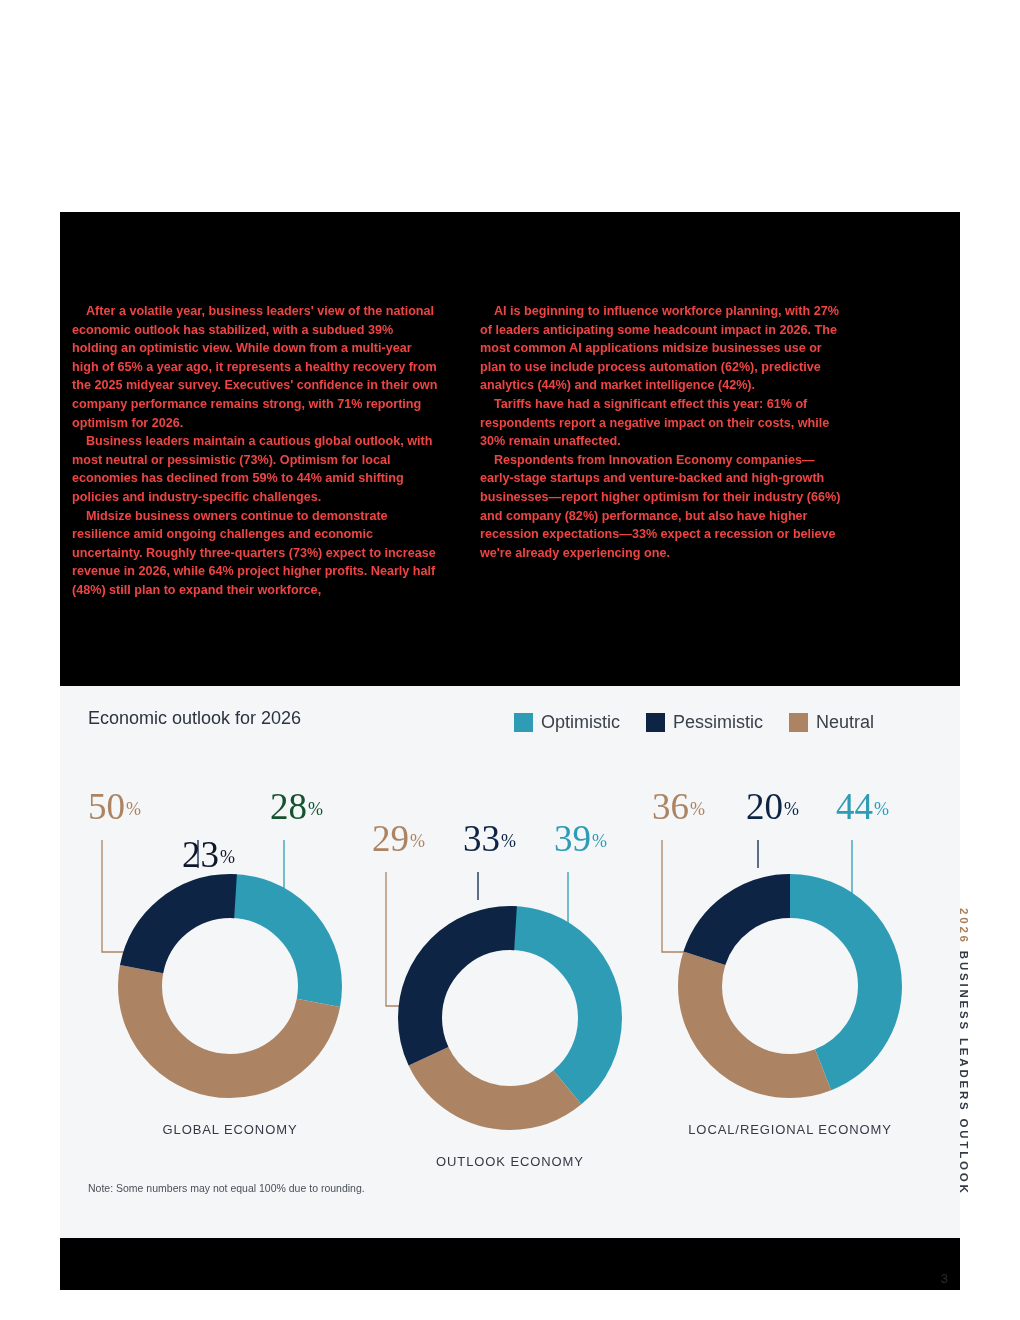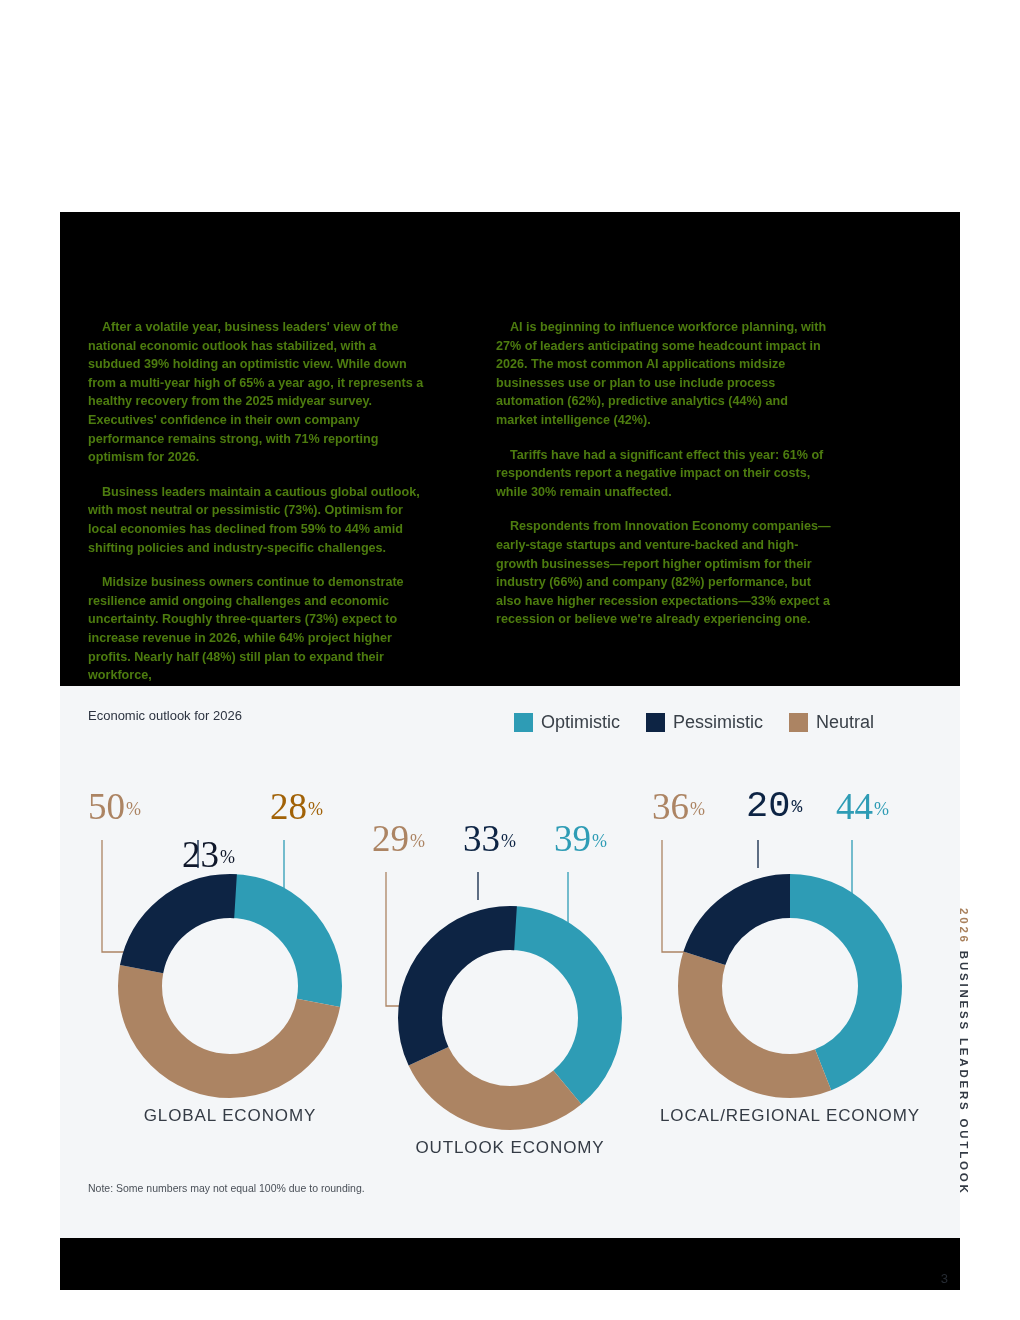"After a volatile year, business" .col p { color: #4d7c0f -> #ef4444; margin: 16px -> 0 }
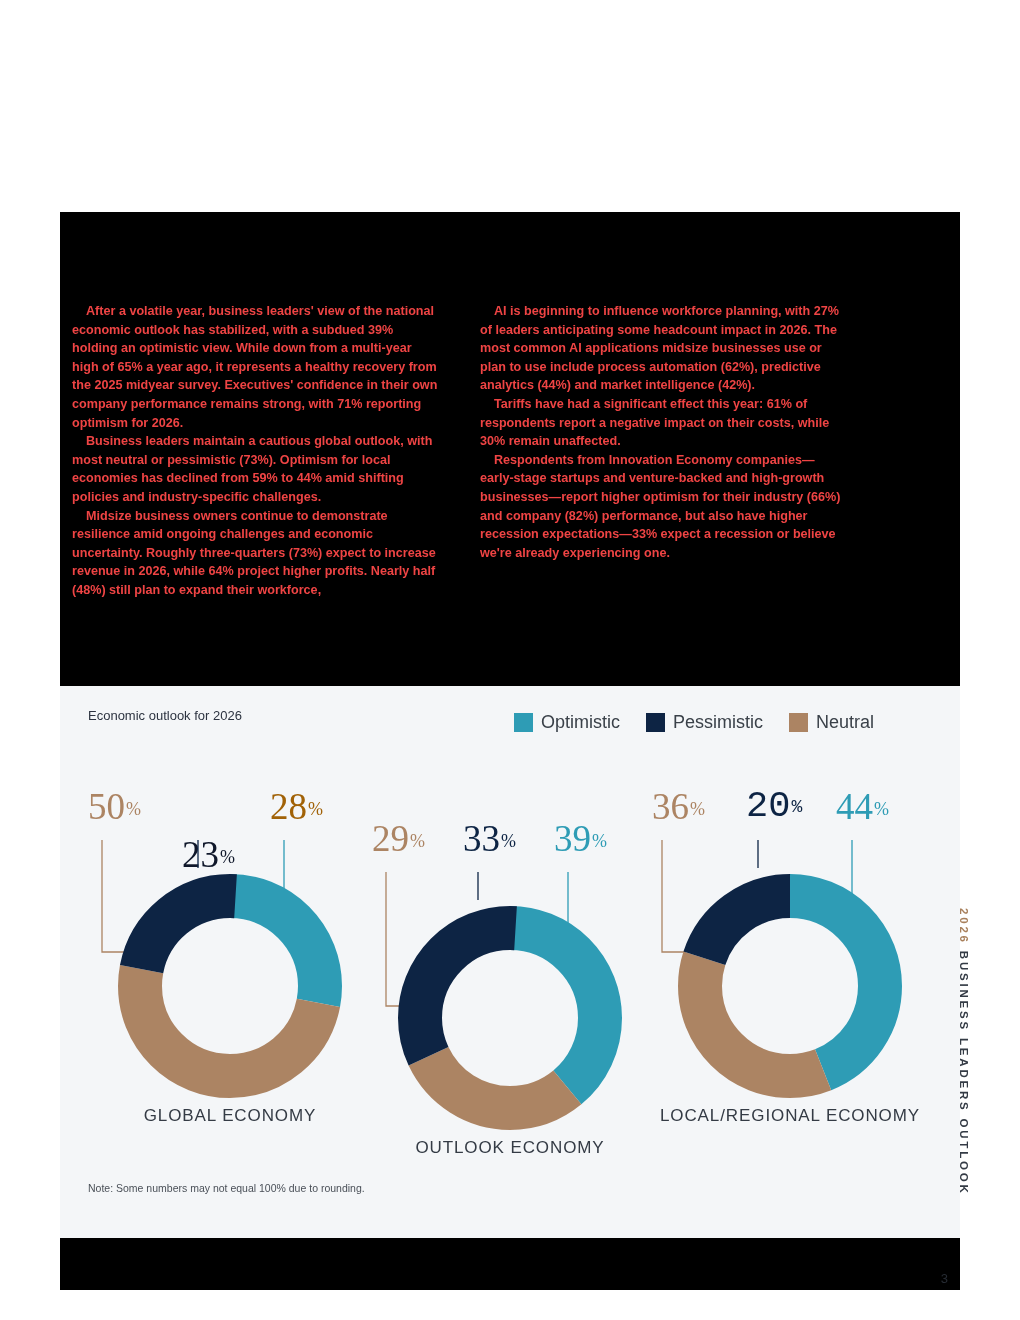"Economic outlook for 2026" .panel-title { font-size: 13px -> 18px }
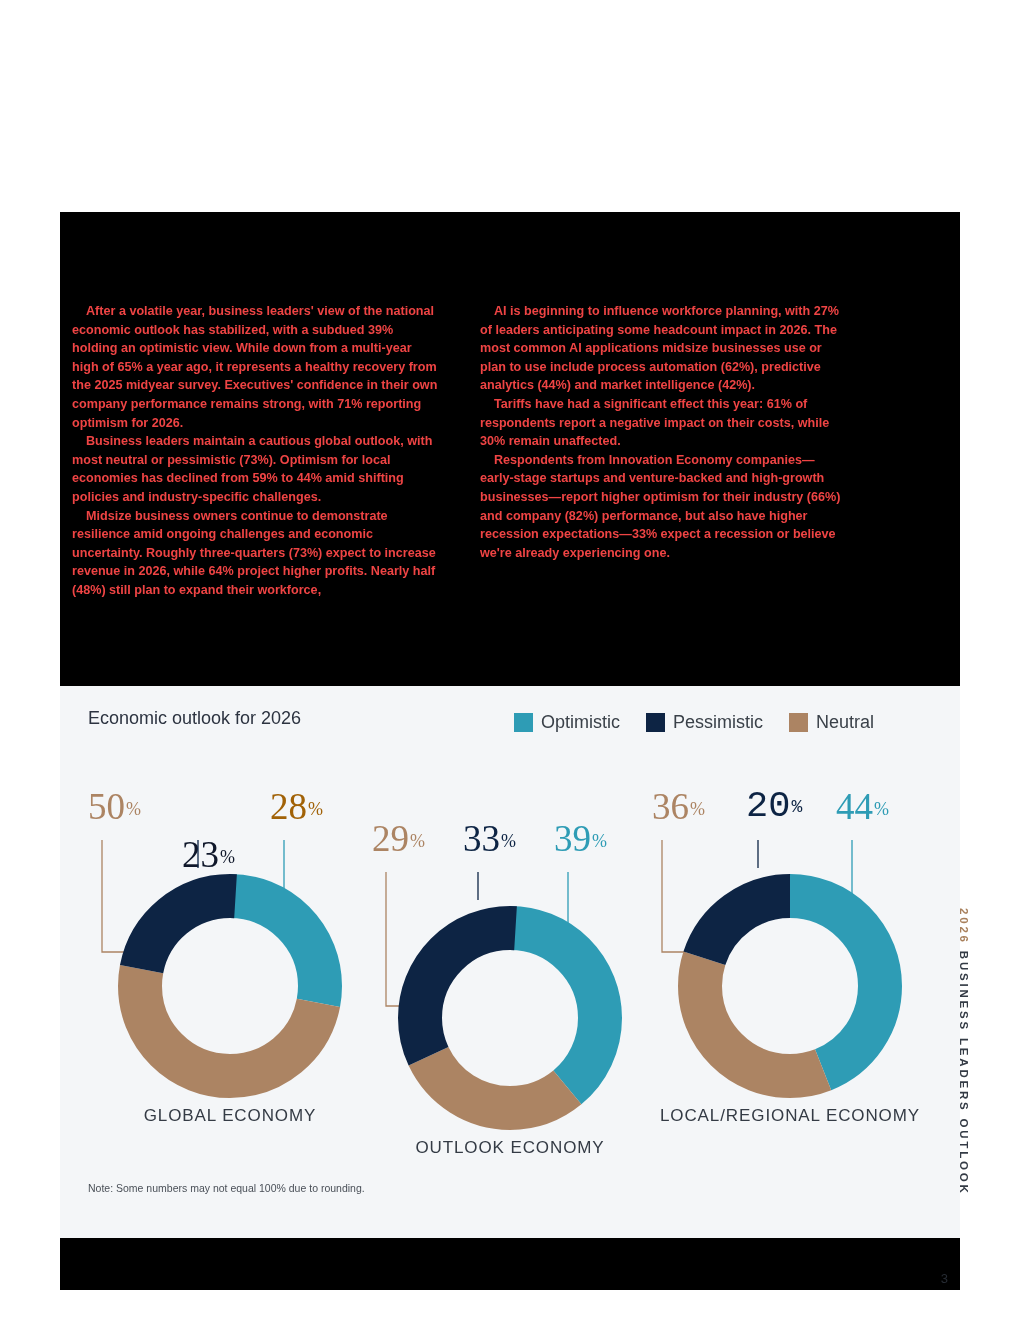"28%" div.lab { color: #a16207 -> #14532d }
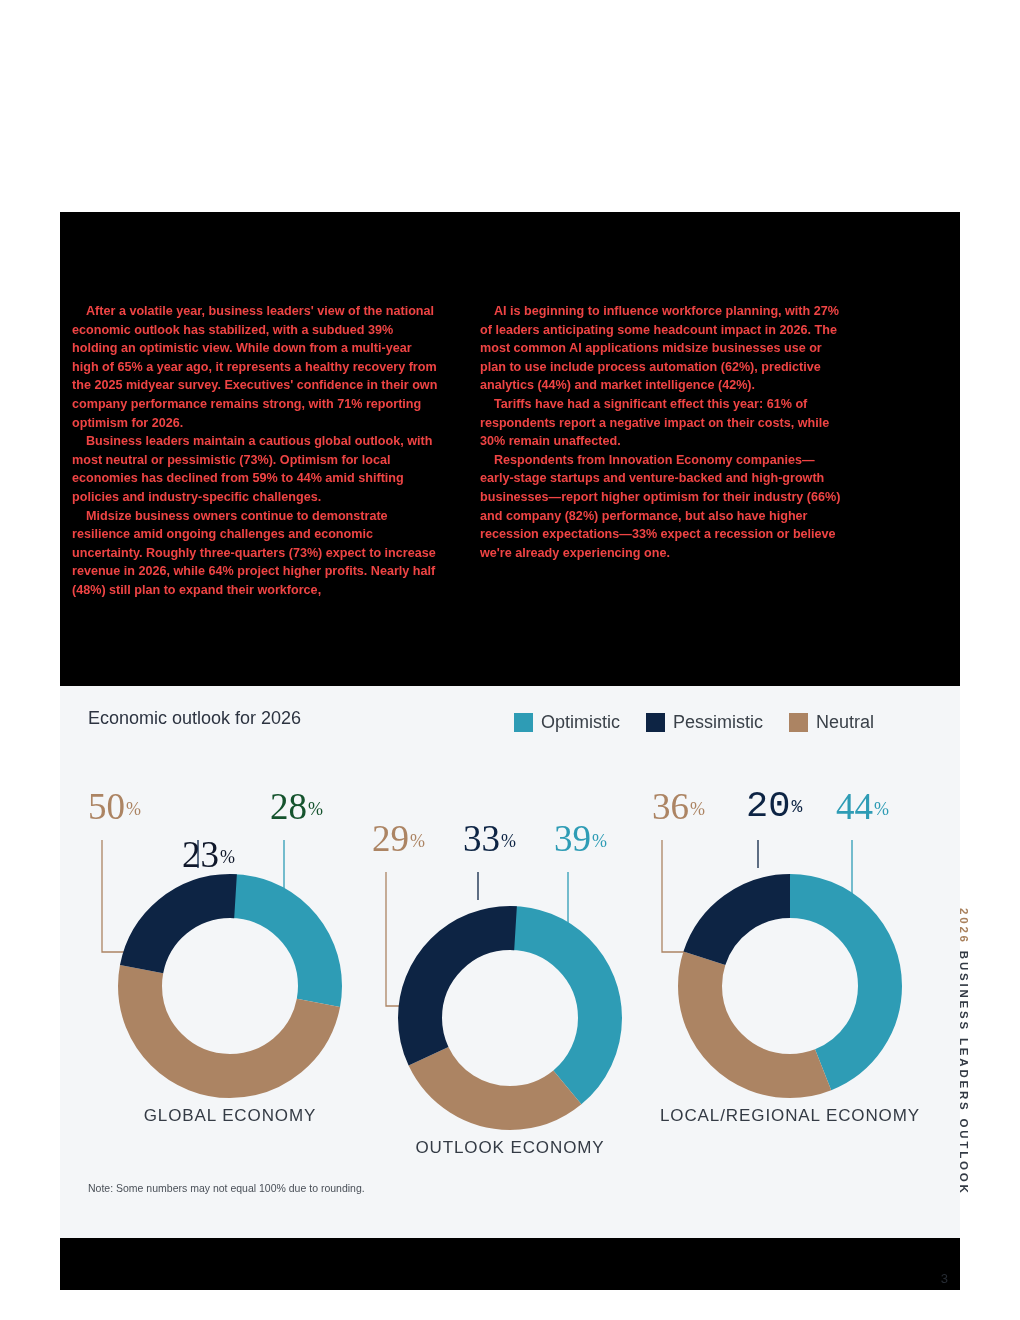"20%" div.lab { font-family: Liberation Mono, monospace -> none }
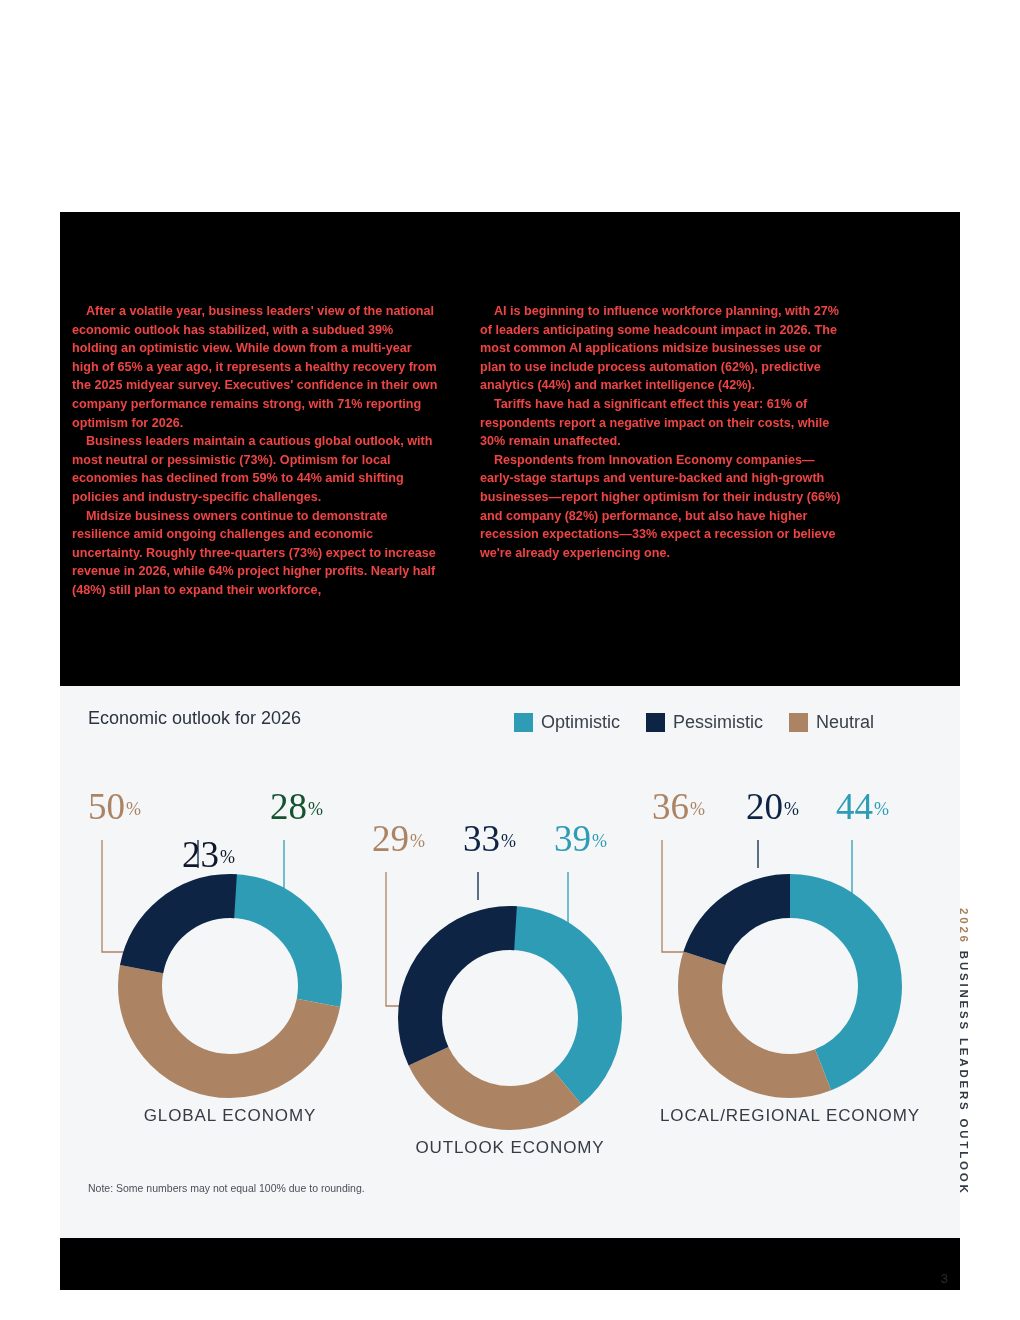"GLOBAL ECONOMY" .catlabel { font-size: 17px -> 13px; margin-top: 2px -> 18px }
